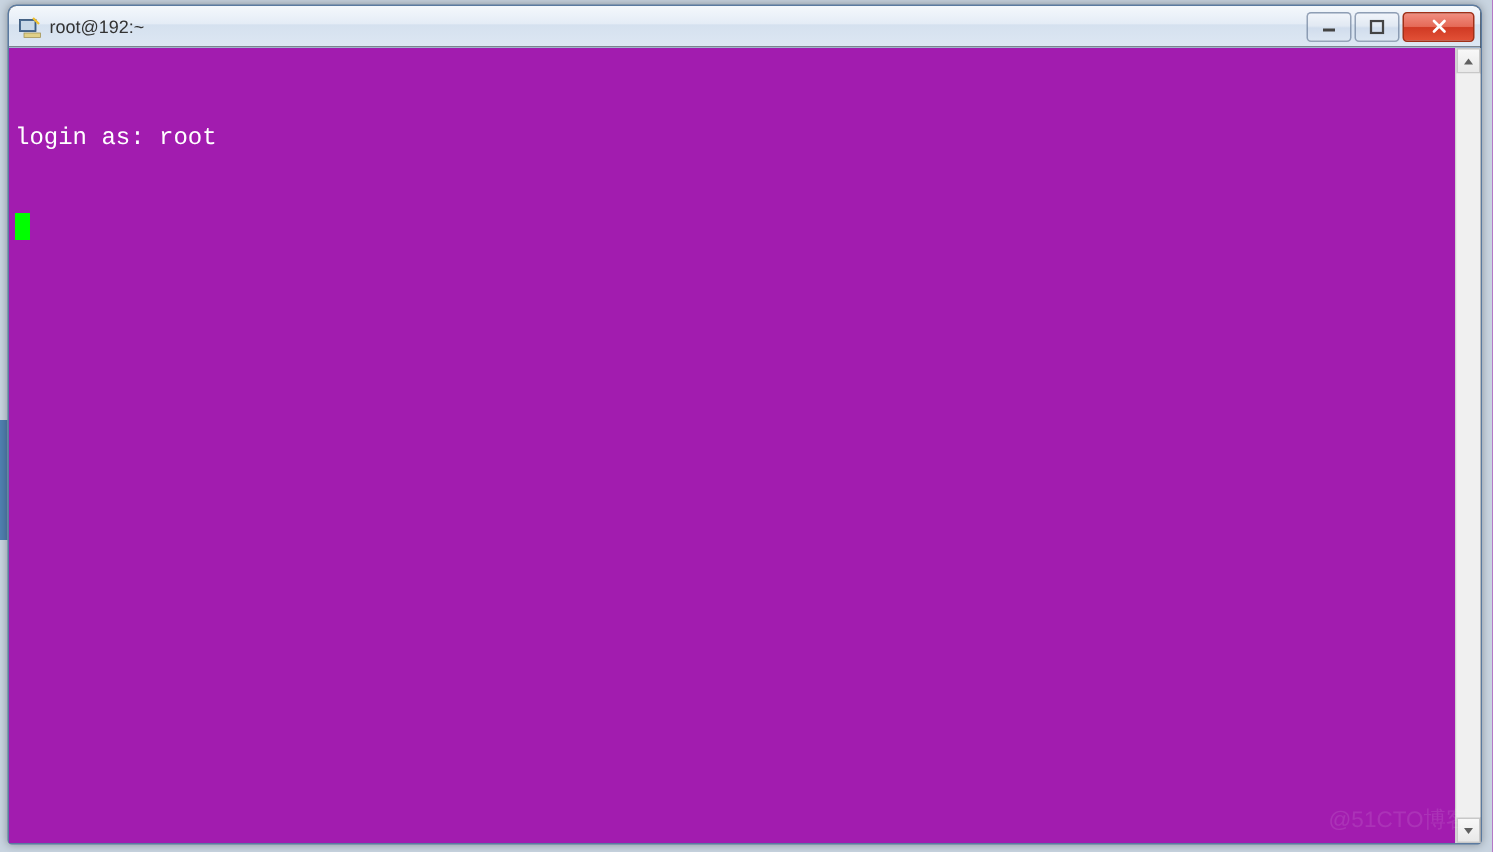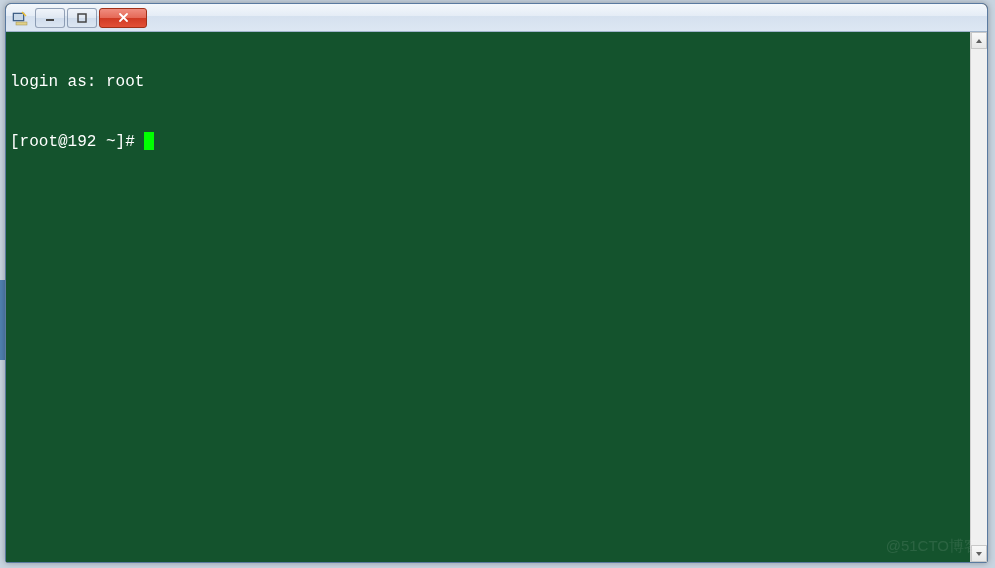"root@192:~" span.title-text { html: none -> <span>root@192:~</span> }
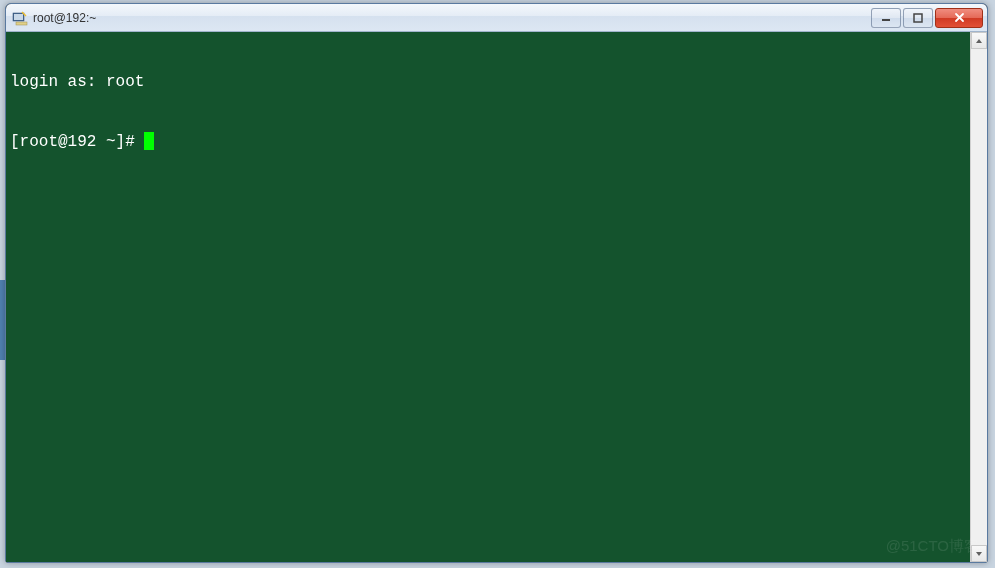"login as: root" .terminal { background: #14532d -> #a21caf; padding: 0 4px -> 10px 4px }
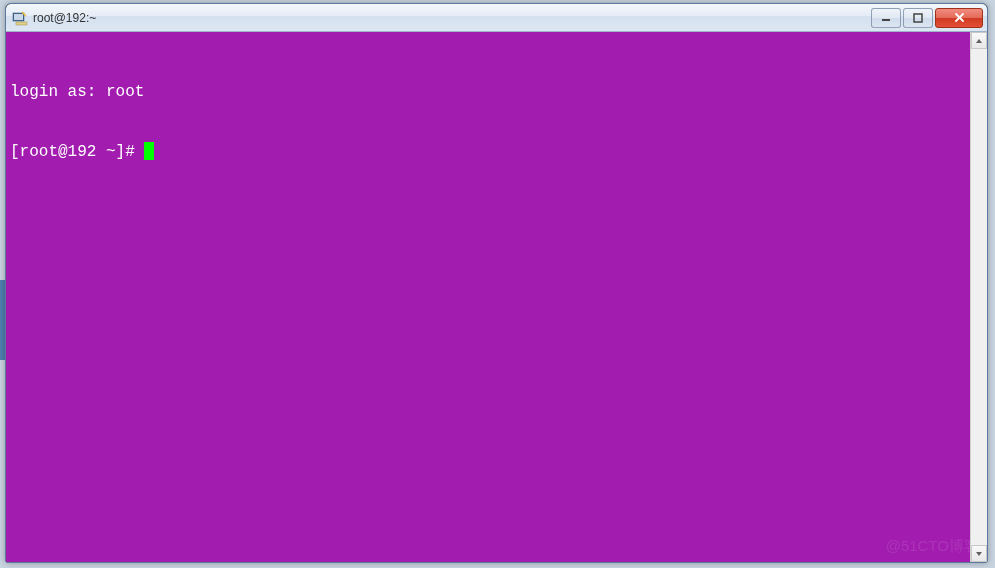"[root@192 ~]#" span { html: <span>[root@192 ~]# </span> -> none }
